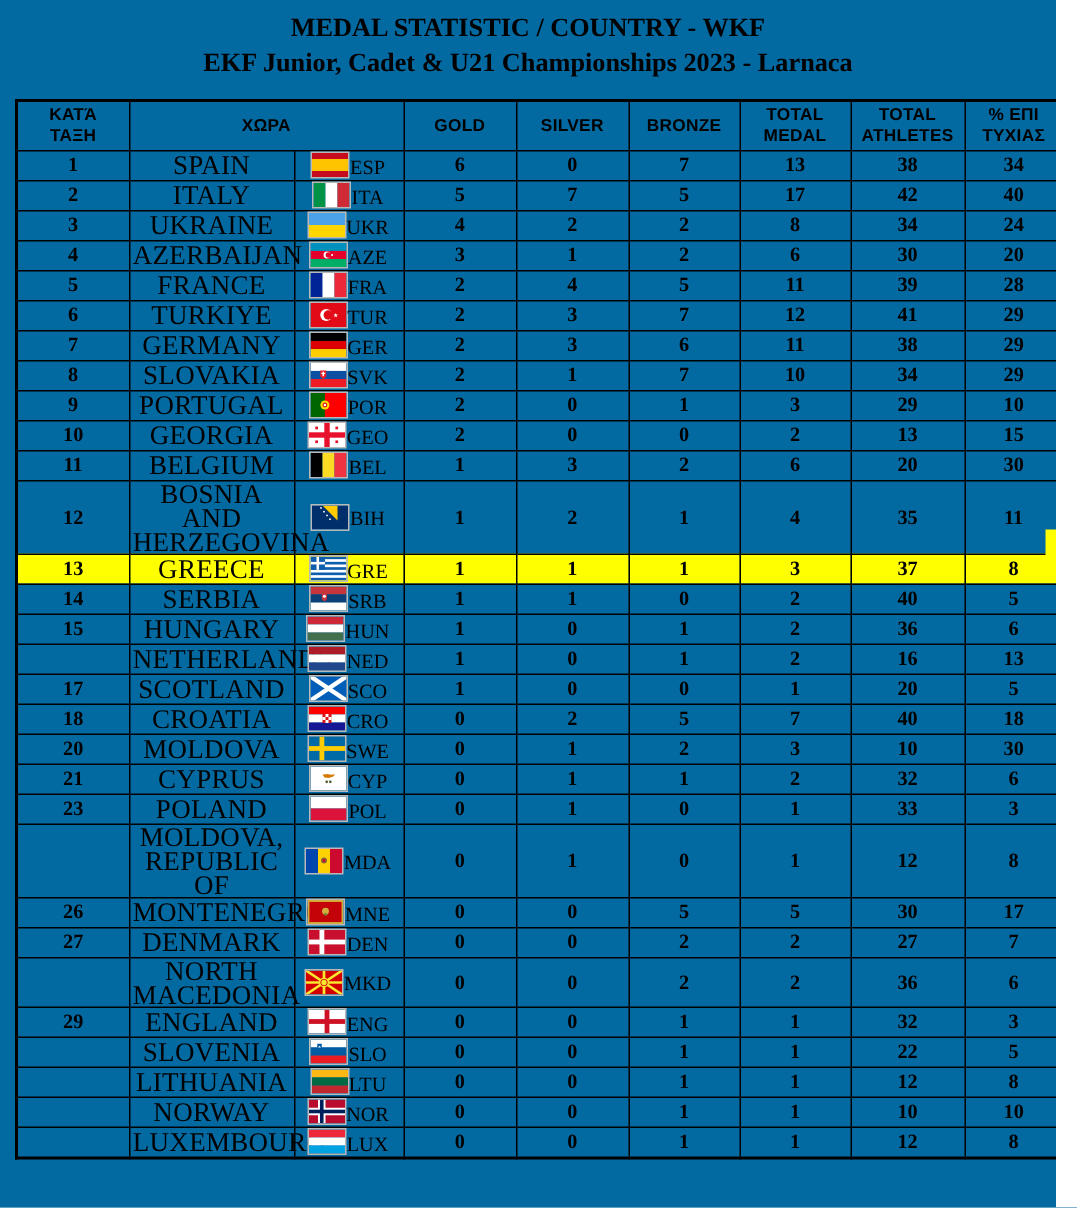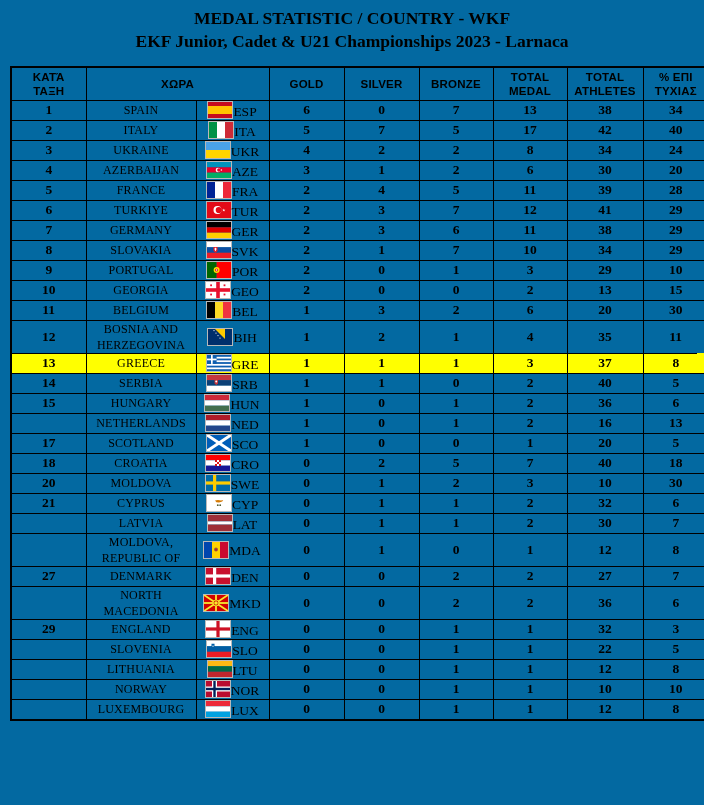"SPAIN" td.c-name { font-size: 12px -> 18px }
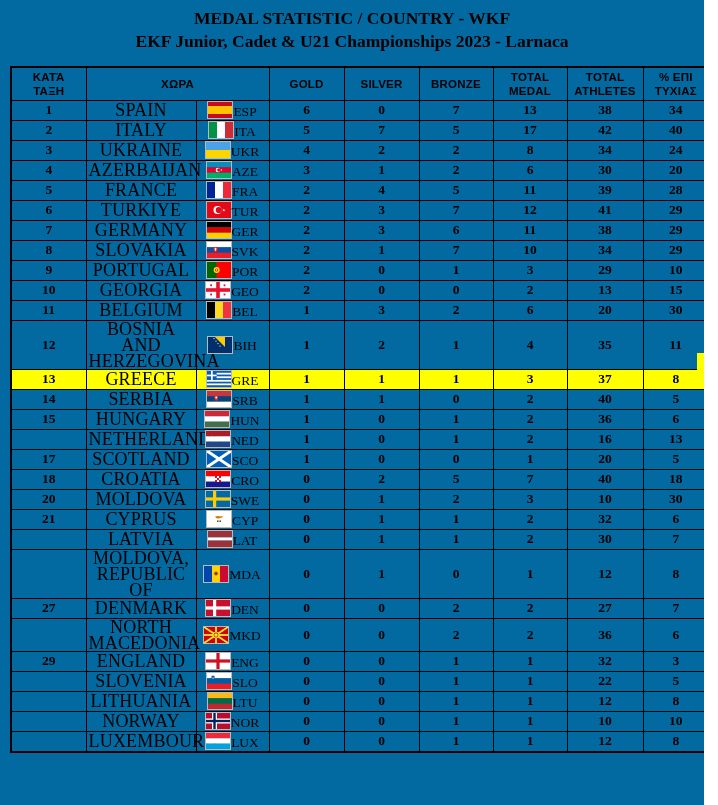"23" tr { html: none -> <tr> <td>23</td> <td>POLAND</td> <td> <span> <svg> <rect></rect> <rect></rect> </svg> <span>POL</span> </span> </td> <td>0</td> <td>1</td> <td>0</td> <td>1</td> <td>33</td> <td>3</td> </tr> }
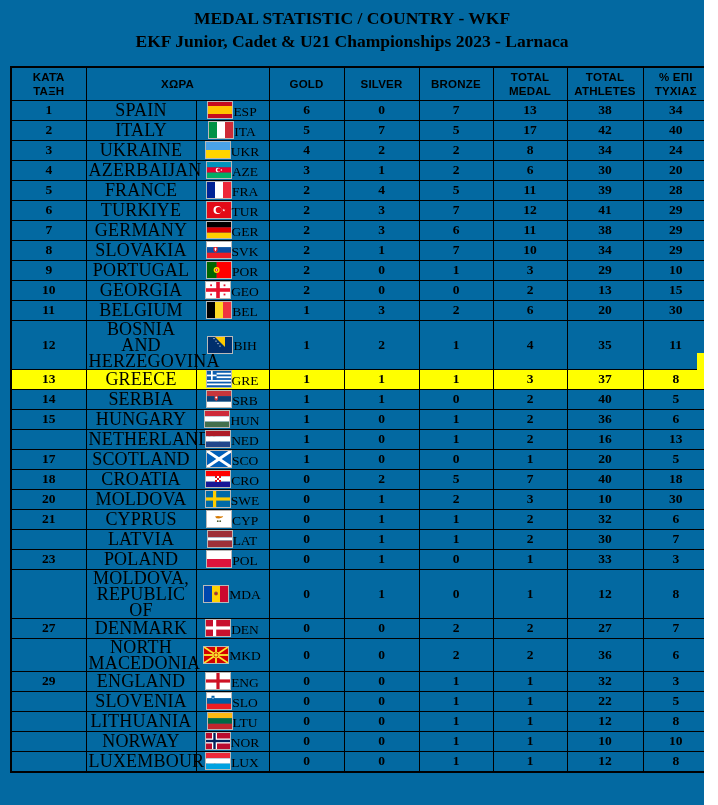"LATVIA" tr { html: <tr> <td></td> <td>LATVIA</td> <td> <span> <svg> <rect></rect> <rect></rect> <rect></rect> </svg> <span>LAT</span> </span> </td> <td>0</td> <td>1</td> <td>1</td> <td>2</td> <td>30</td> <td>7</td> </tr> -> none }
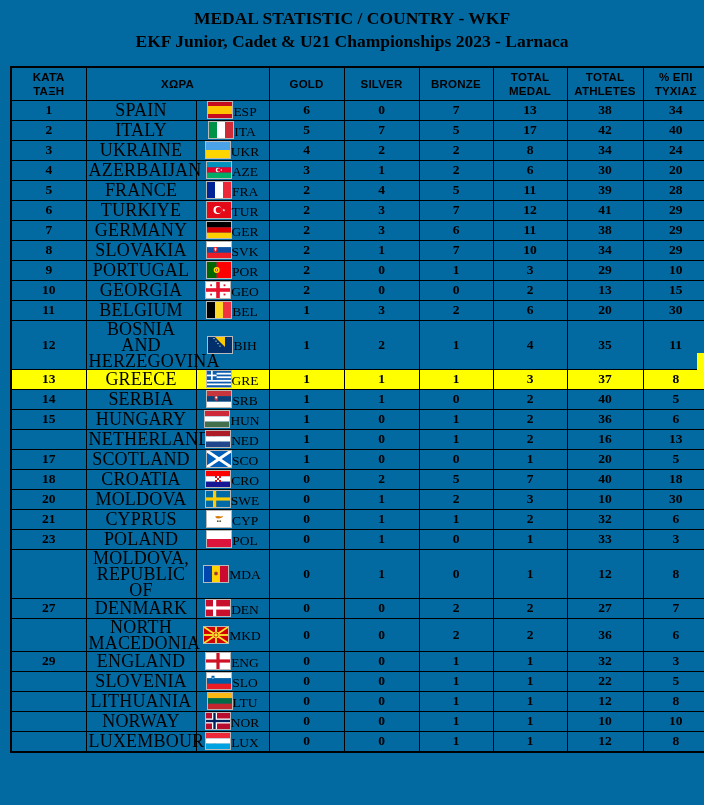"26" tr { html: none -> <tr> <td>26</td> <td>MONTENEGRO</td> <td> <span> <svg> <rect></rect> <rect></rect> <circle></circle> <circle></circle> </svg> <span>MNE</span> </span> </td> <td>0</td> <td>0</td> <td>5</td> <td>5</td> <td>30</td> <td>17</td> </tr> }
